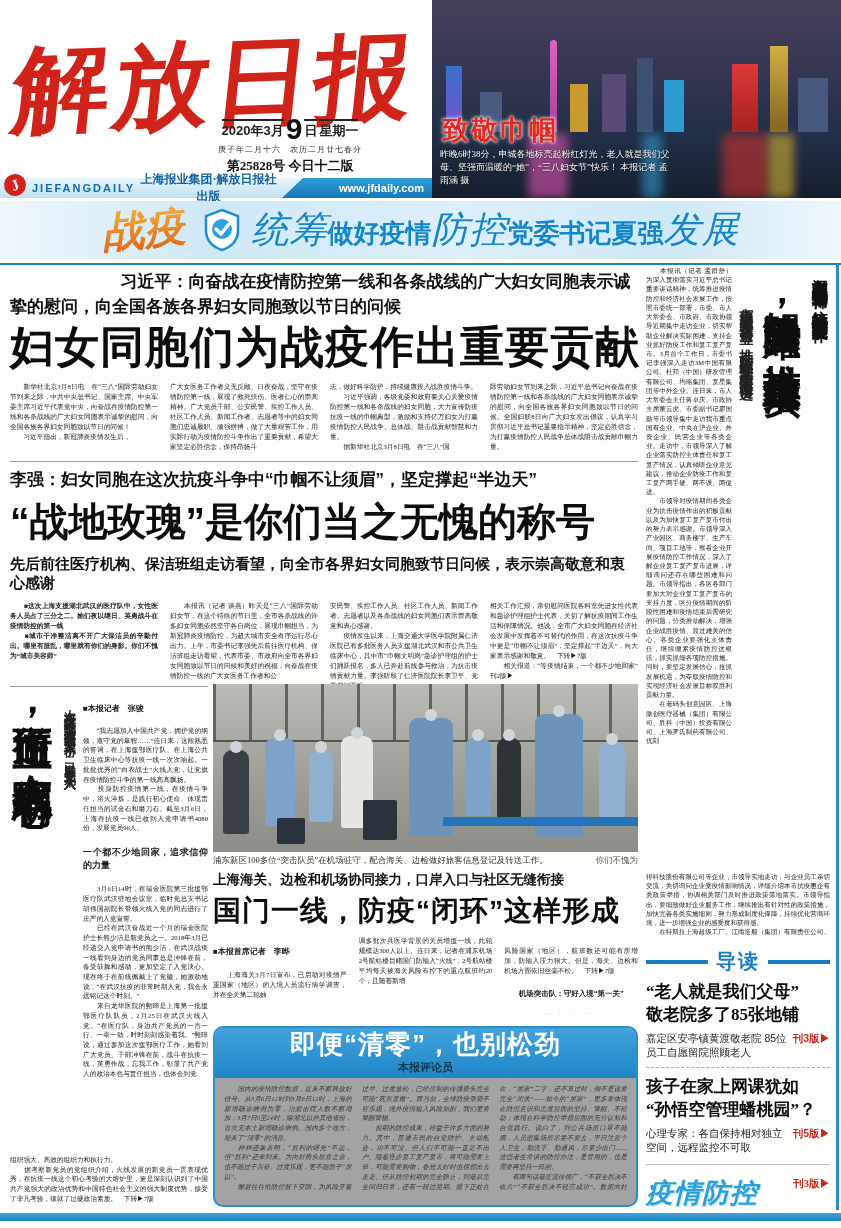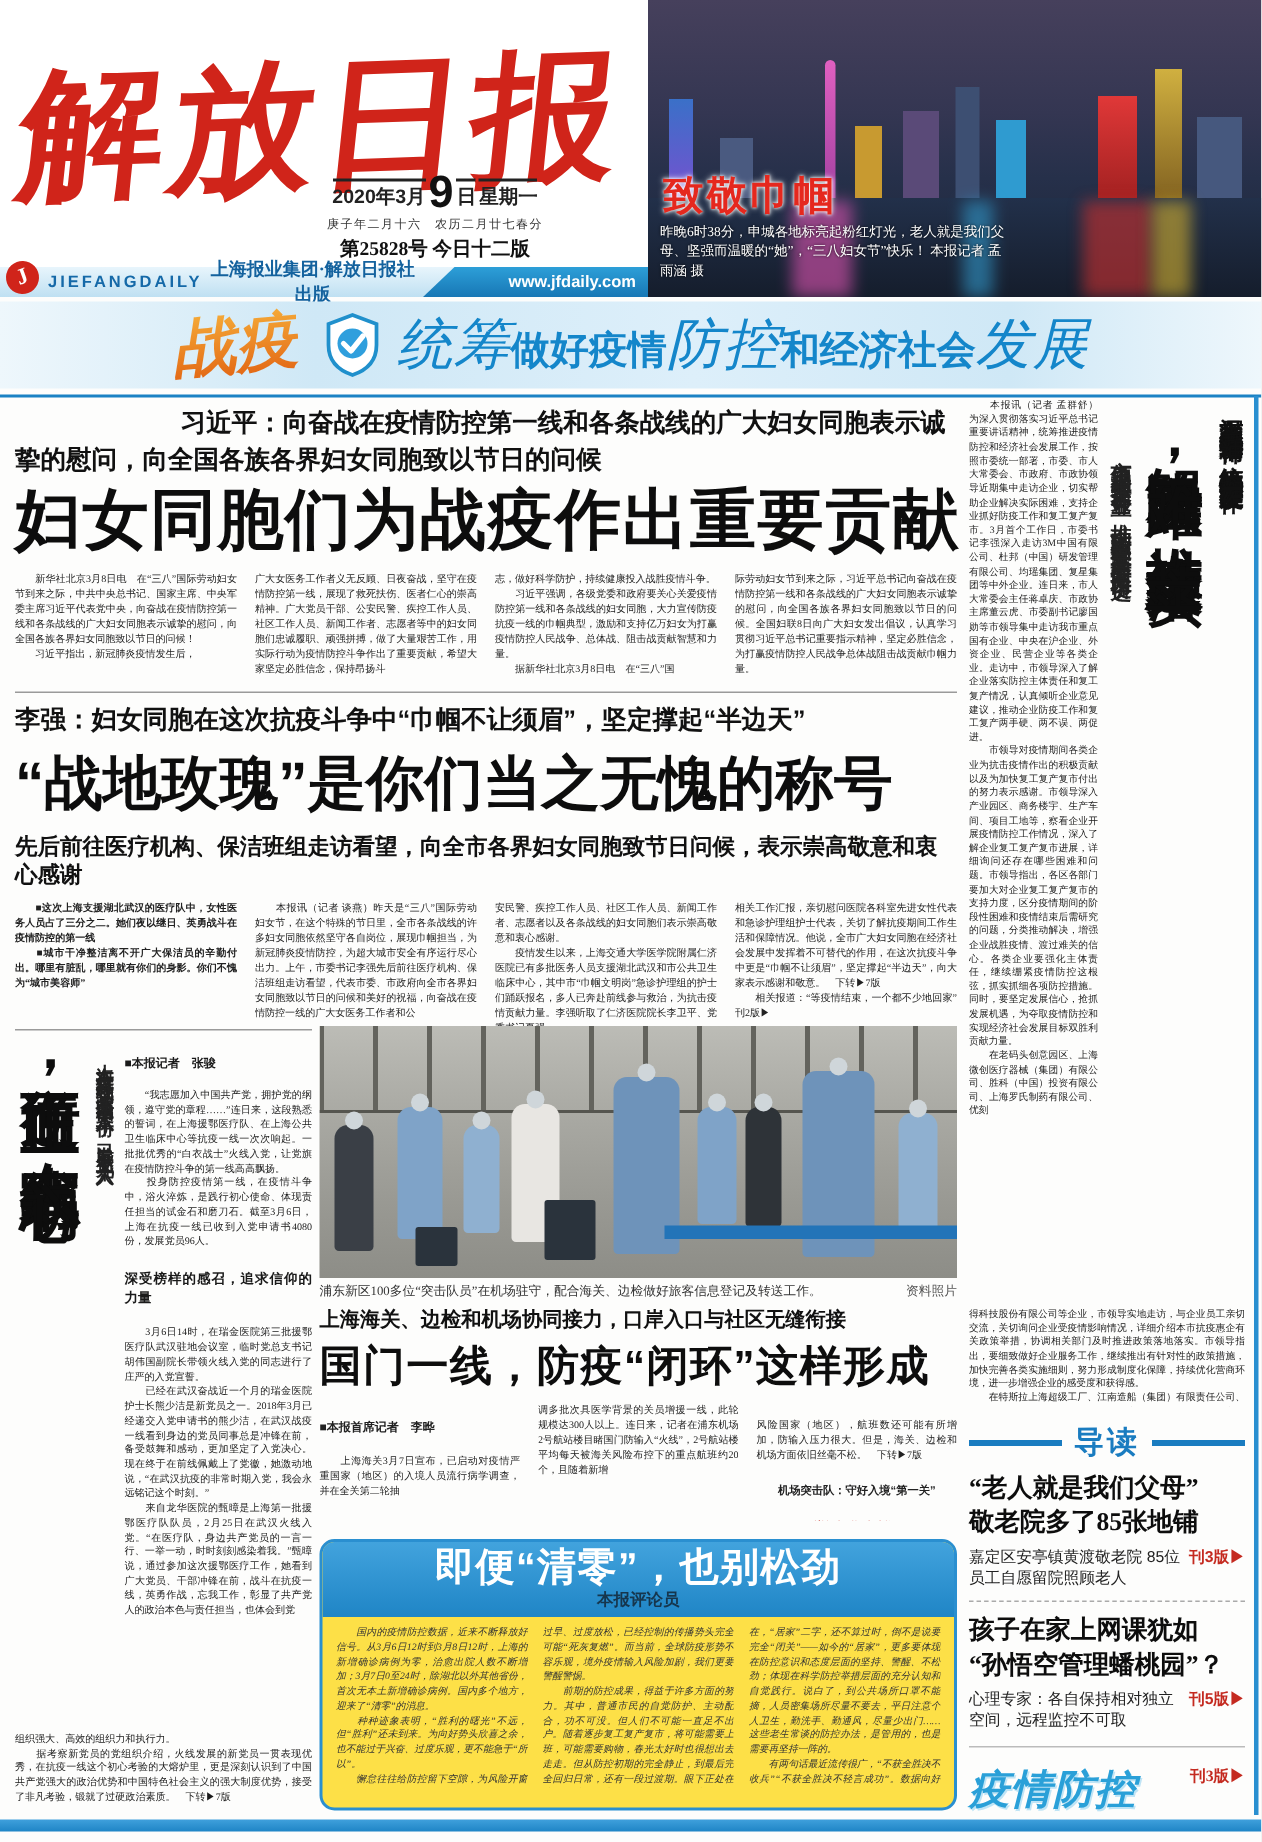"和经济社会" span.sm { text: 和经济社会 -> 党委书记夏强 }
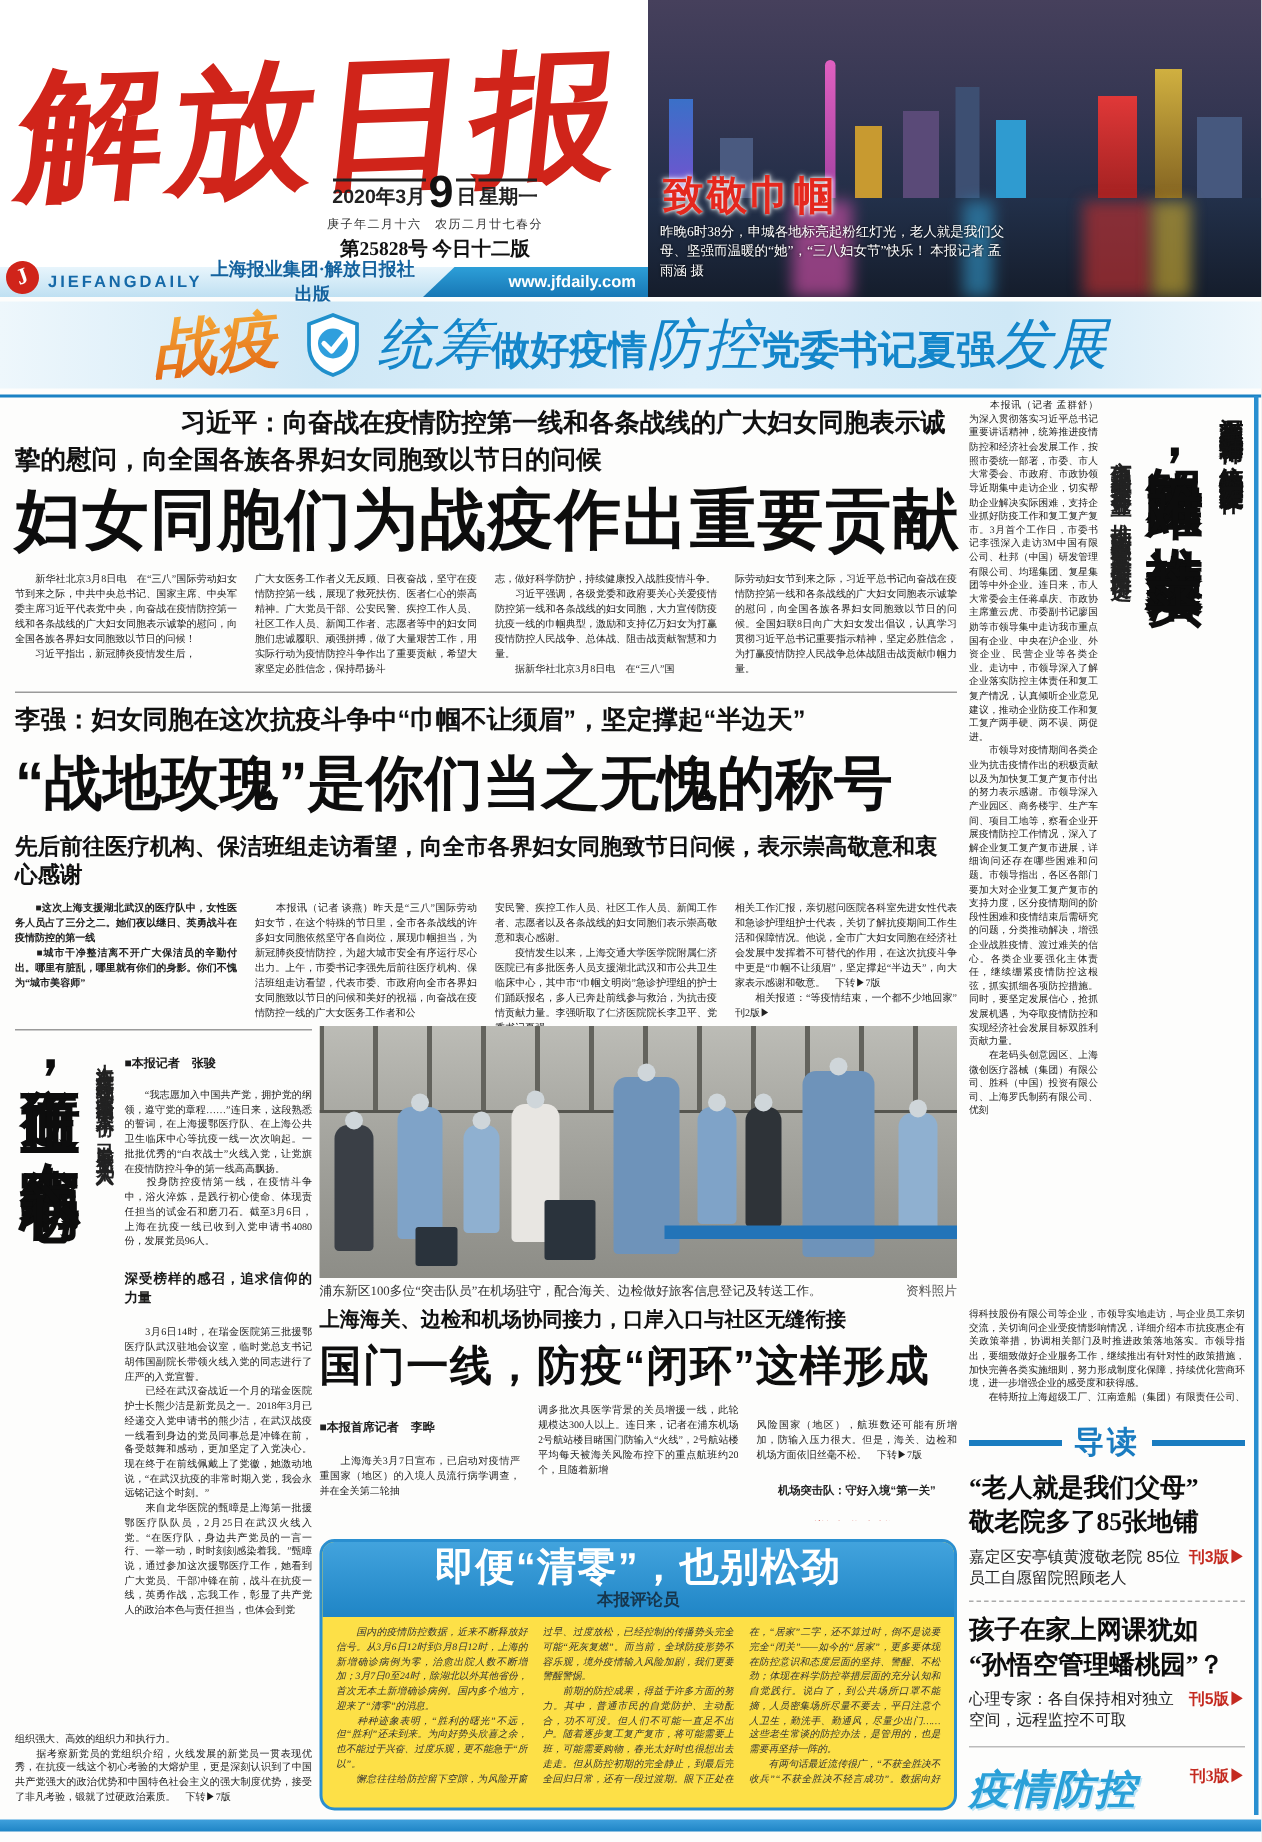"深受榜样的感召，追求信仰的力量" div.nx-subhead { text: 深受榜样的感召 -> 一个都不少地回家 }
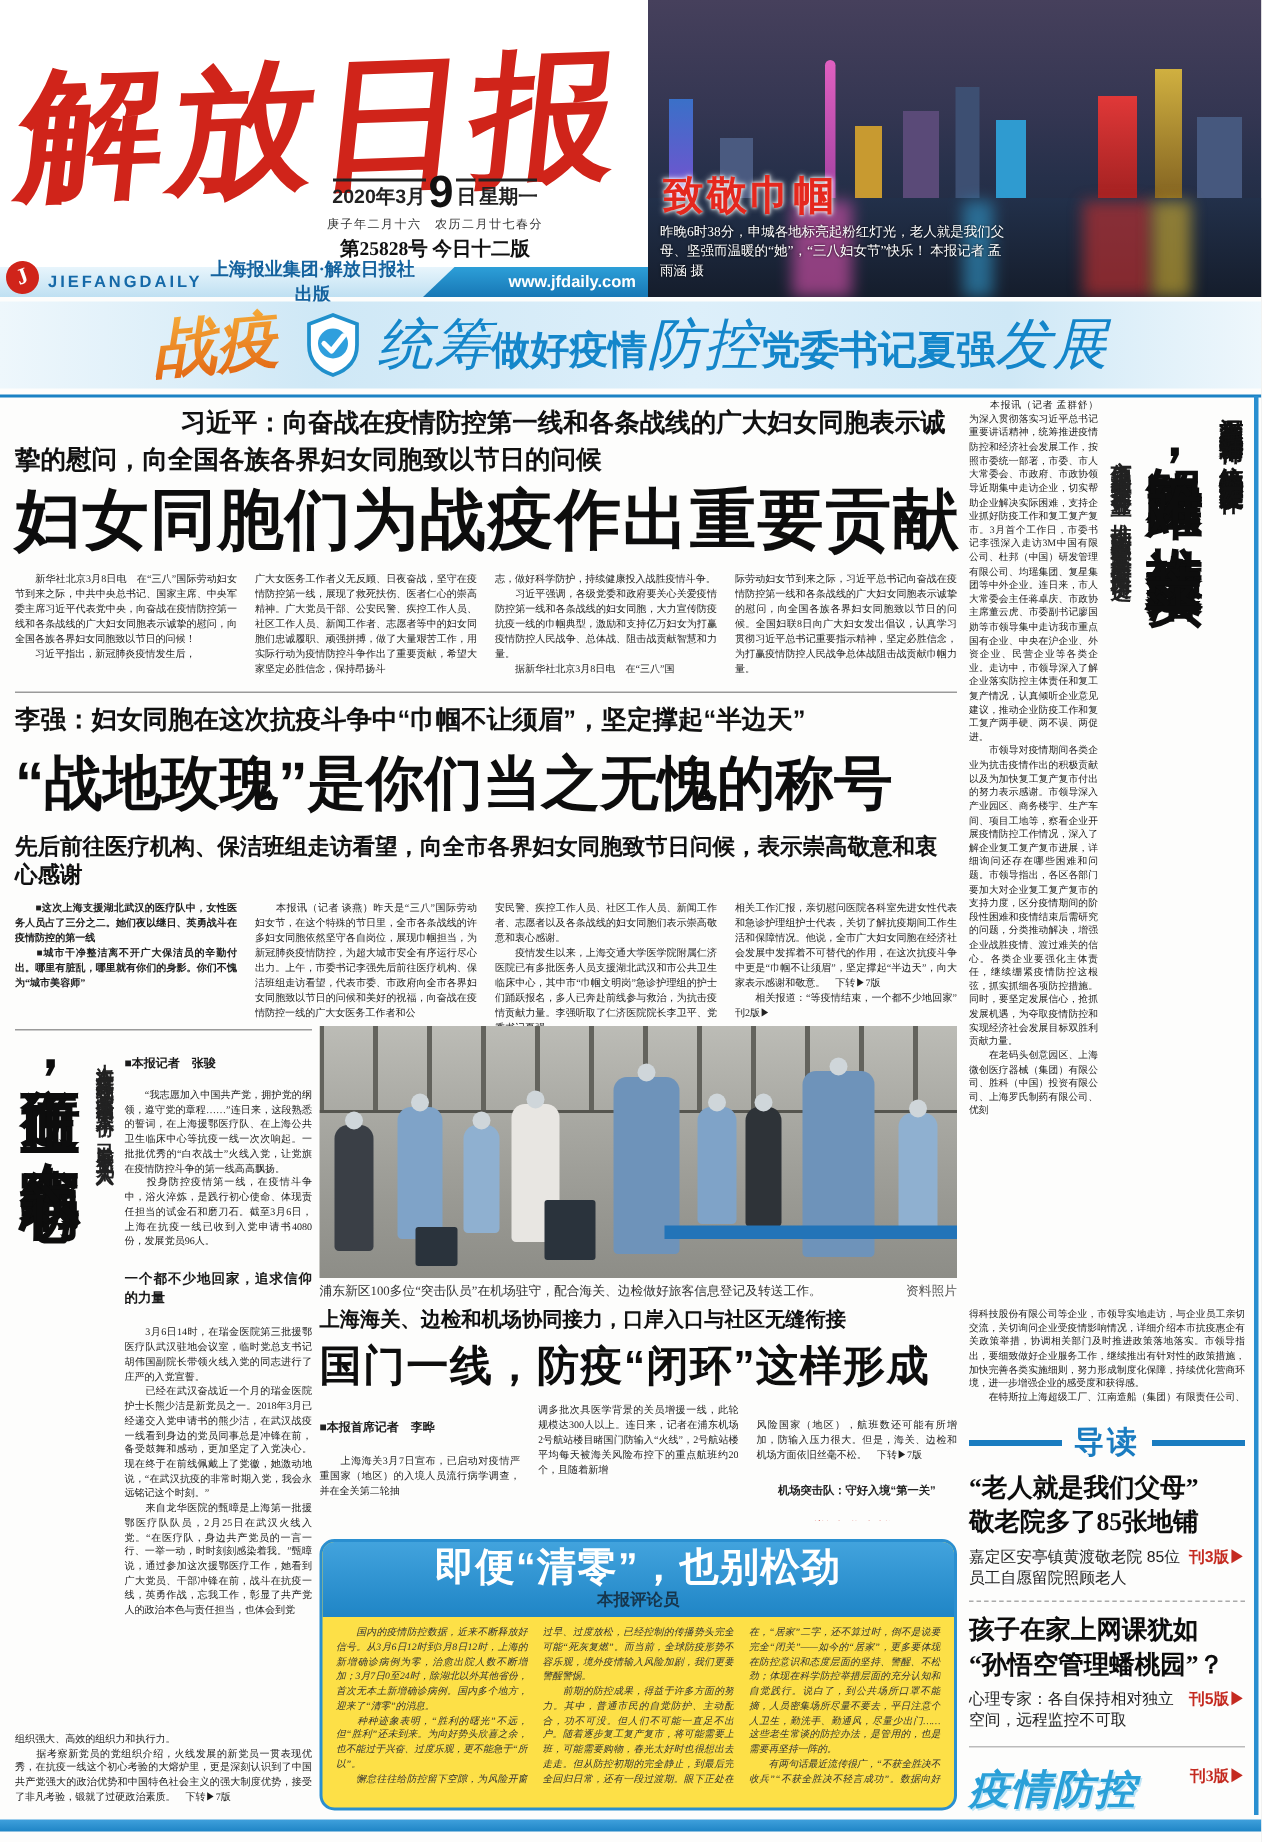"资料照片" div.mp-credit { text: 资料照片 -> 你们不愧为 }
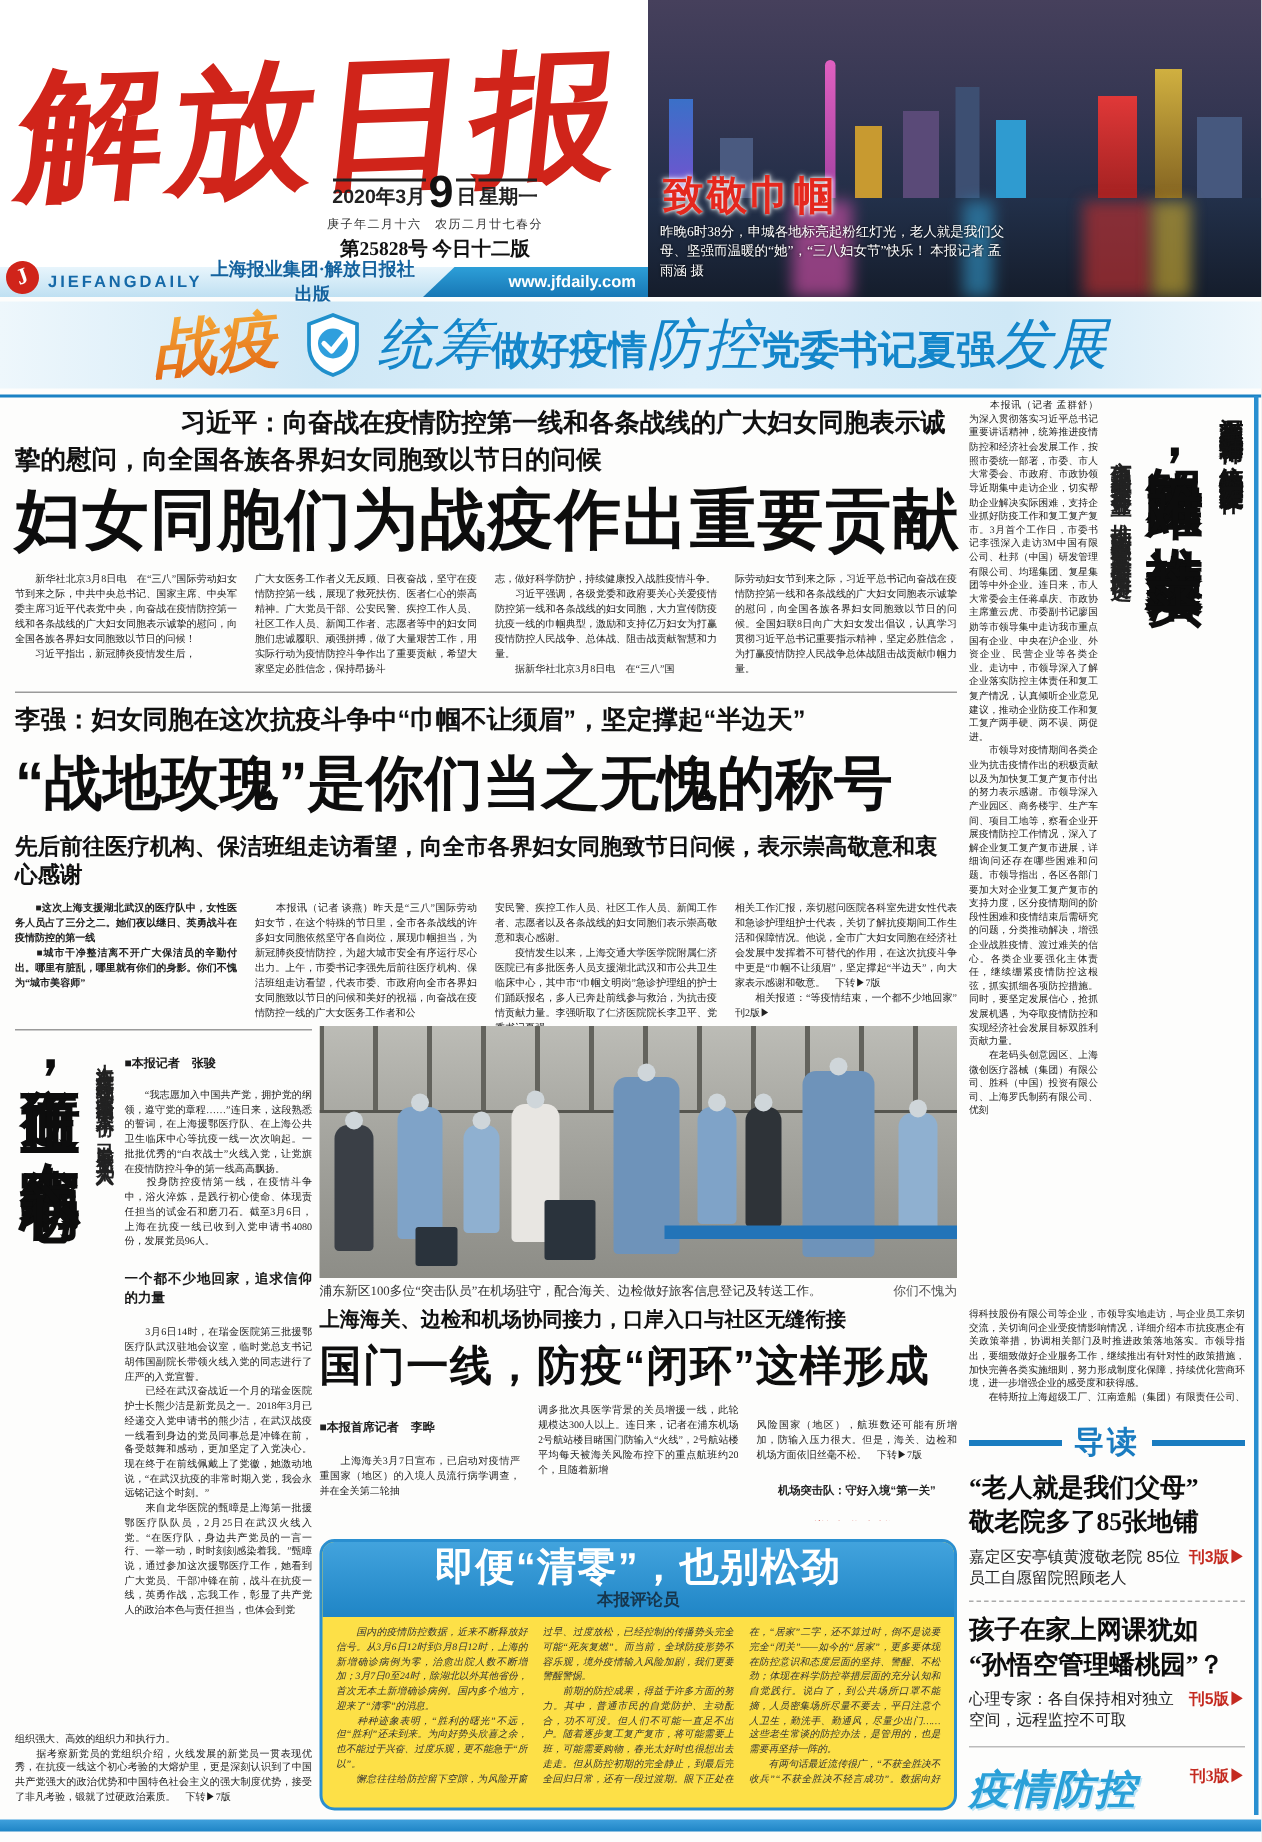"即便“清零”，也别松劲" .editorial { background: #fde047 -> #a3a3a3 }
